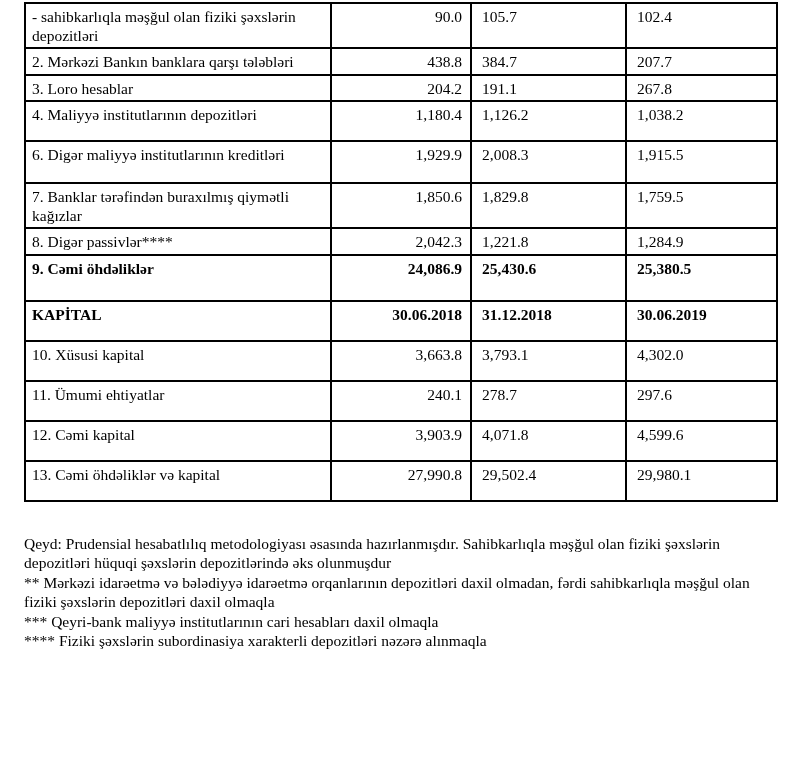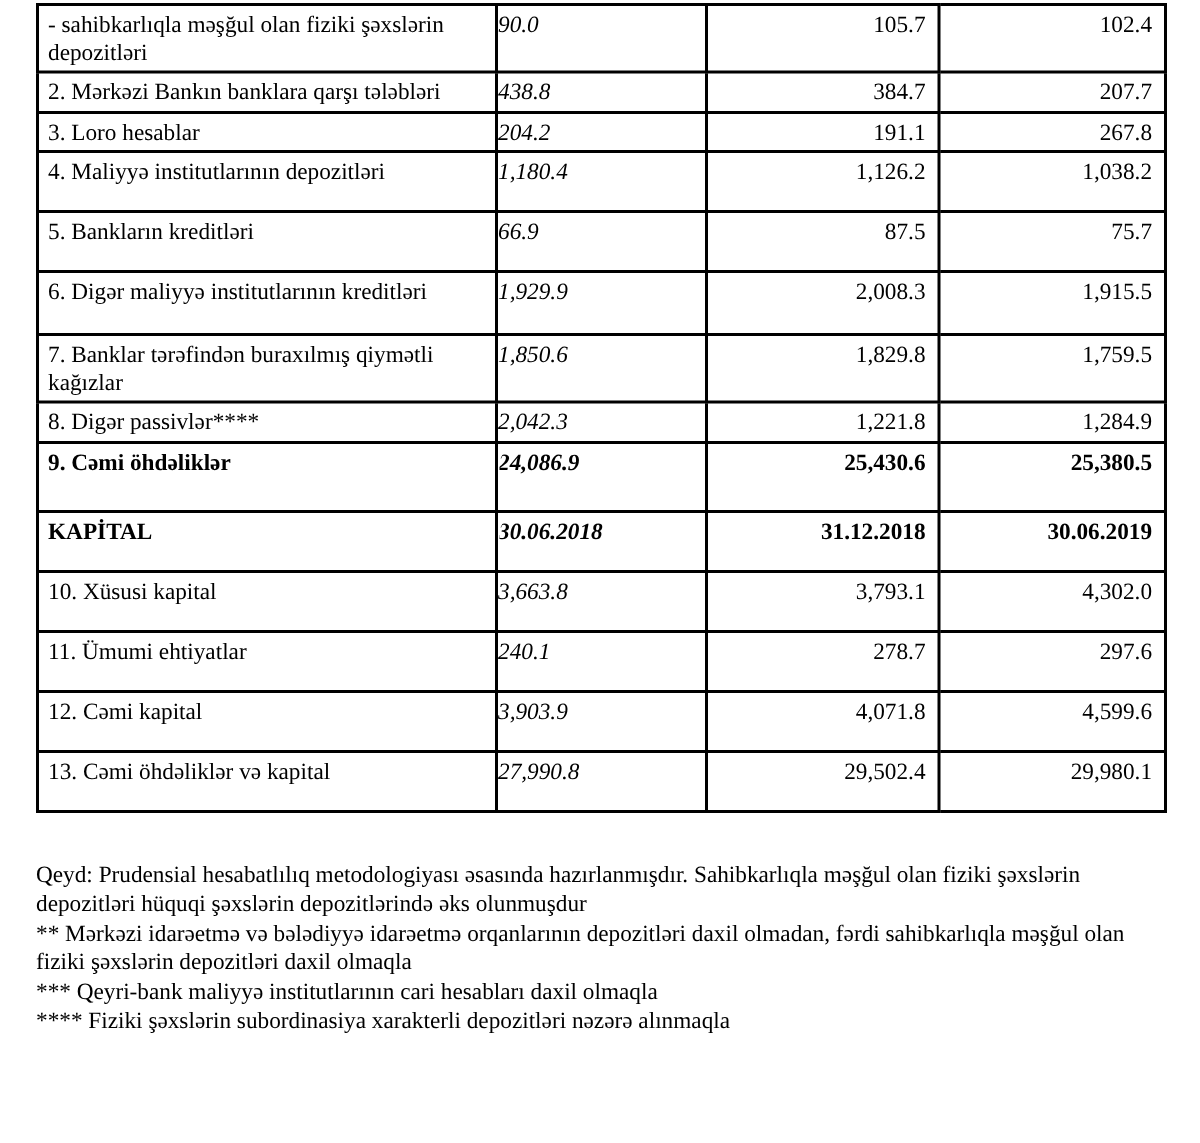"90.0" .fin-table td.c-mid { font-style: italic -> none; text-align: left -> right }
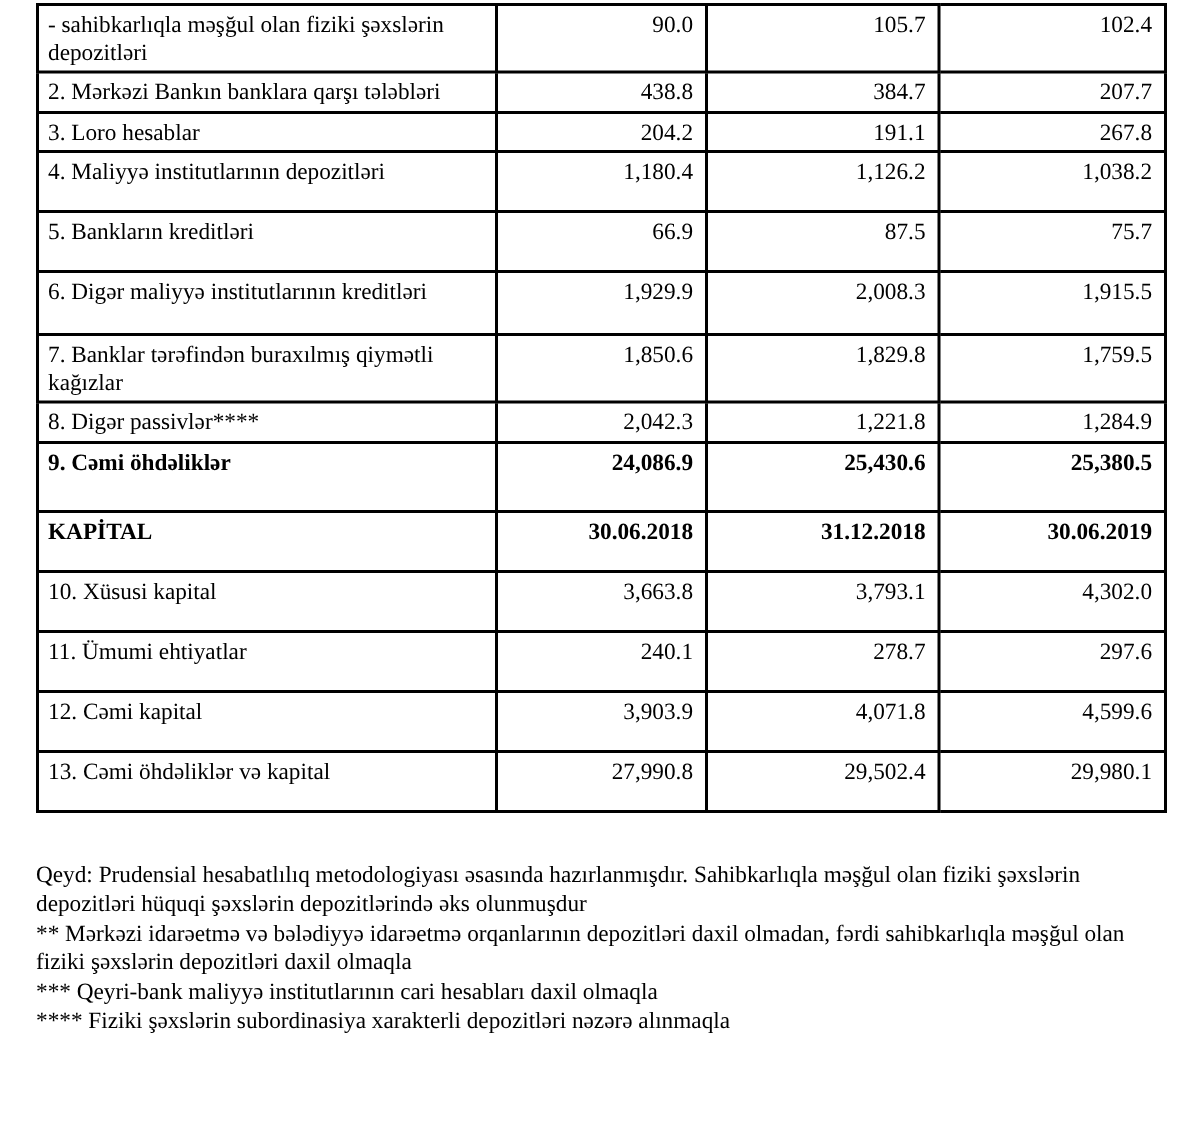"105.7" .fin-table td.c-num { text-align: right -> left }
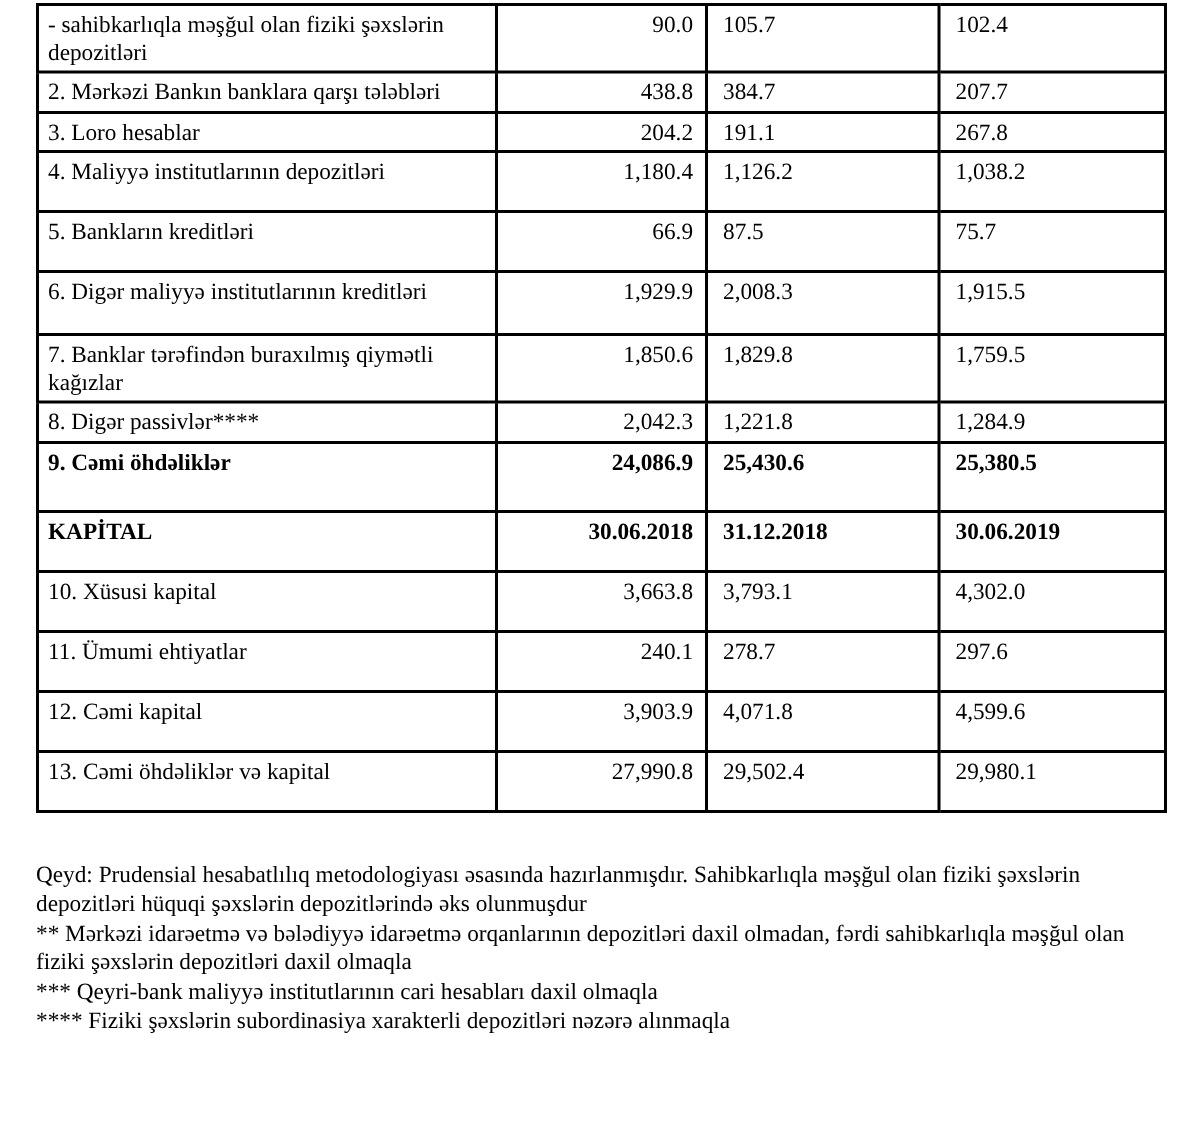"5. Bankların kreditləri" tr.rh40 { html: <tr> <td>5. Bankların kreditləri</td> <td>66.9</td> <td>87.5</td> <td>75.7</td> </tr> -> none }
